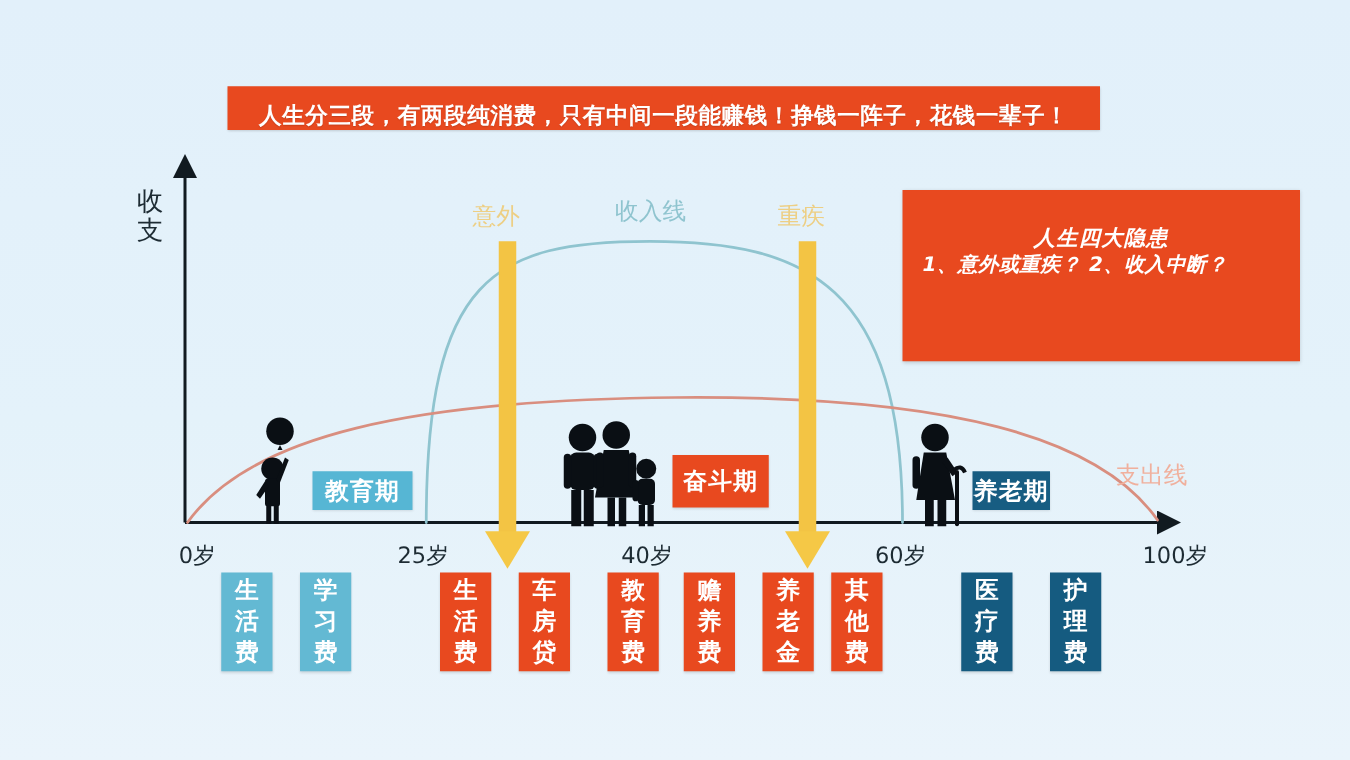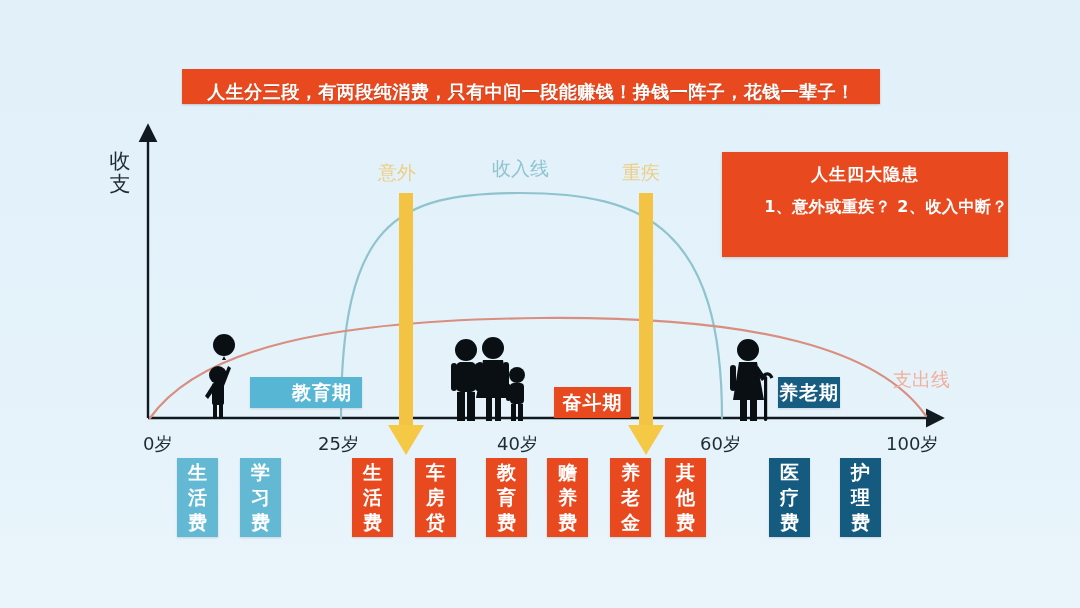"人生四大隐患" #info-box { font-style: none -> italic; padding: 0 -> 16px }
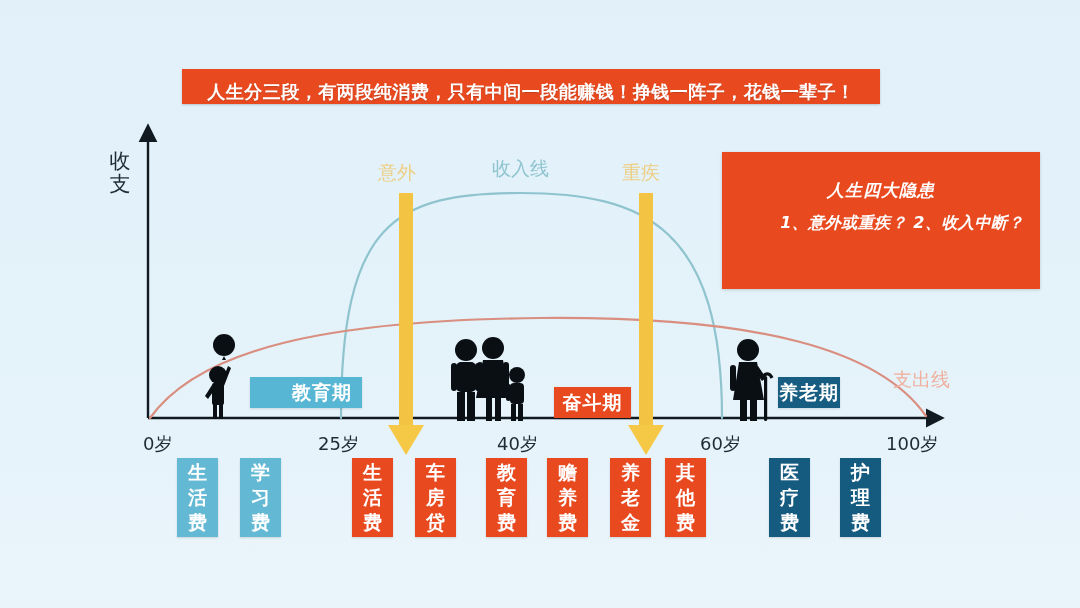"1、意外或重疾？ 2、收入中断？" #info-box .info-line { margin-top: 11px -> none; text-align: right -> left }
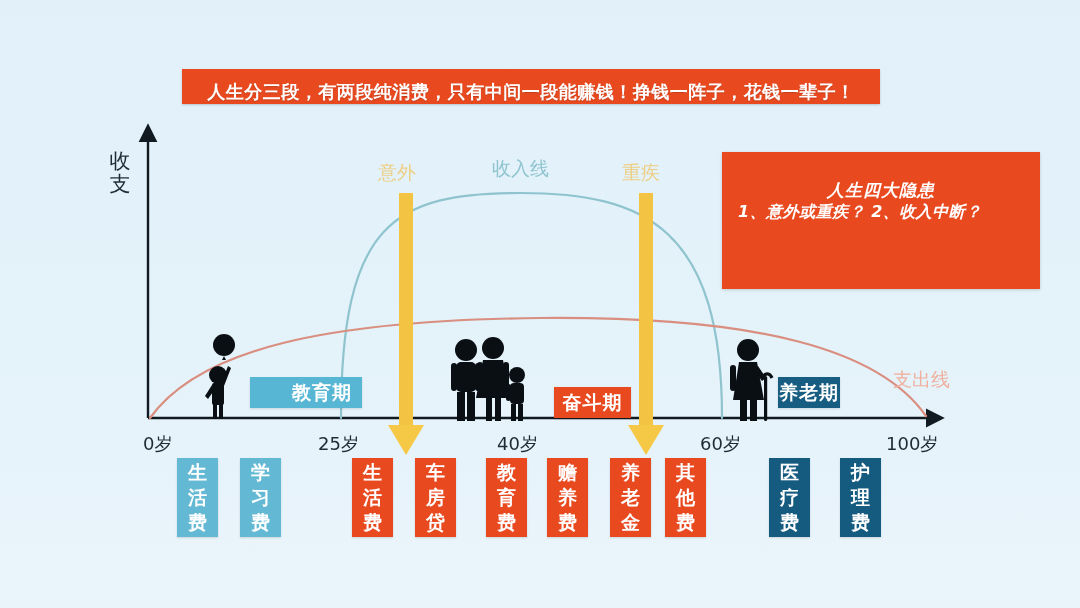"教育期" #tag-education { padding-left: 32px -> none }
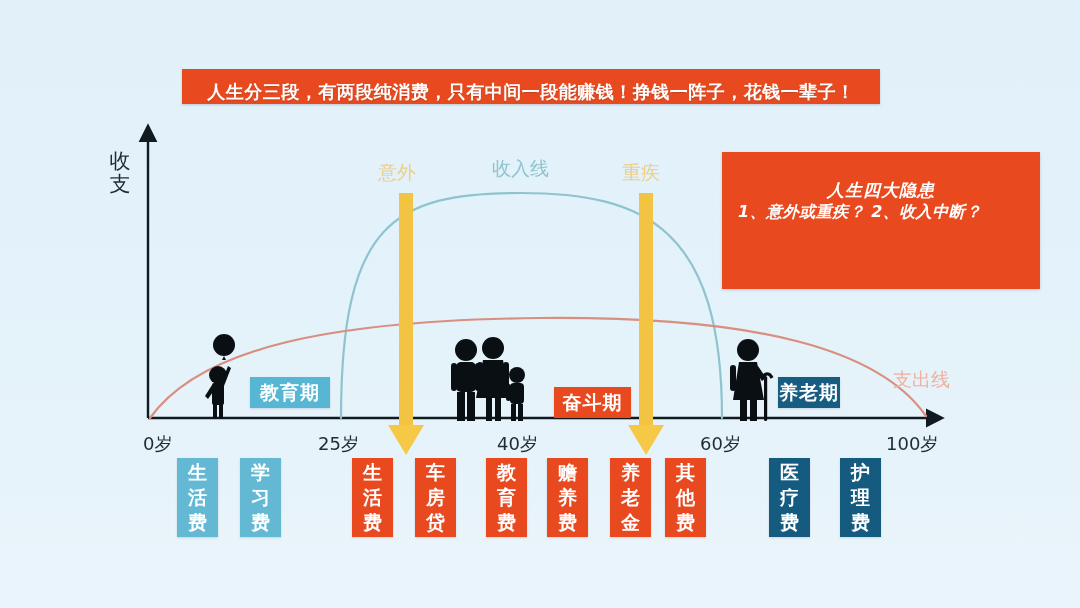"奋斗期" #tag-struggle { height: 31px -> 42px; margin-left: 16px -> none; top: 387px -> 364px }
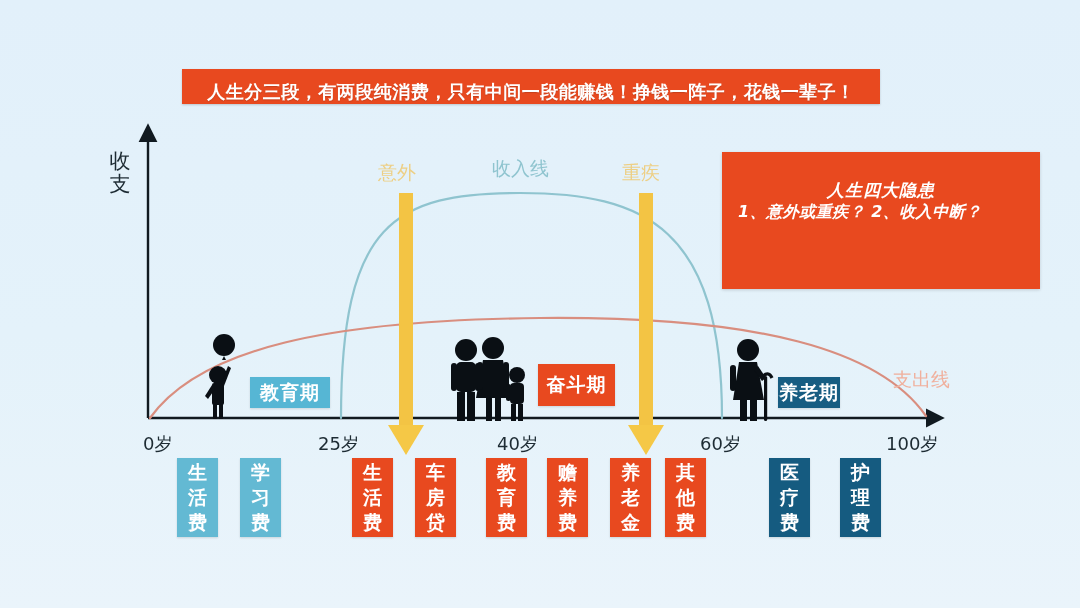"100岁" div.tick-label { left: 886px -> 914px }
